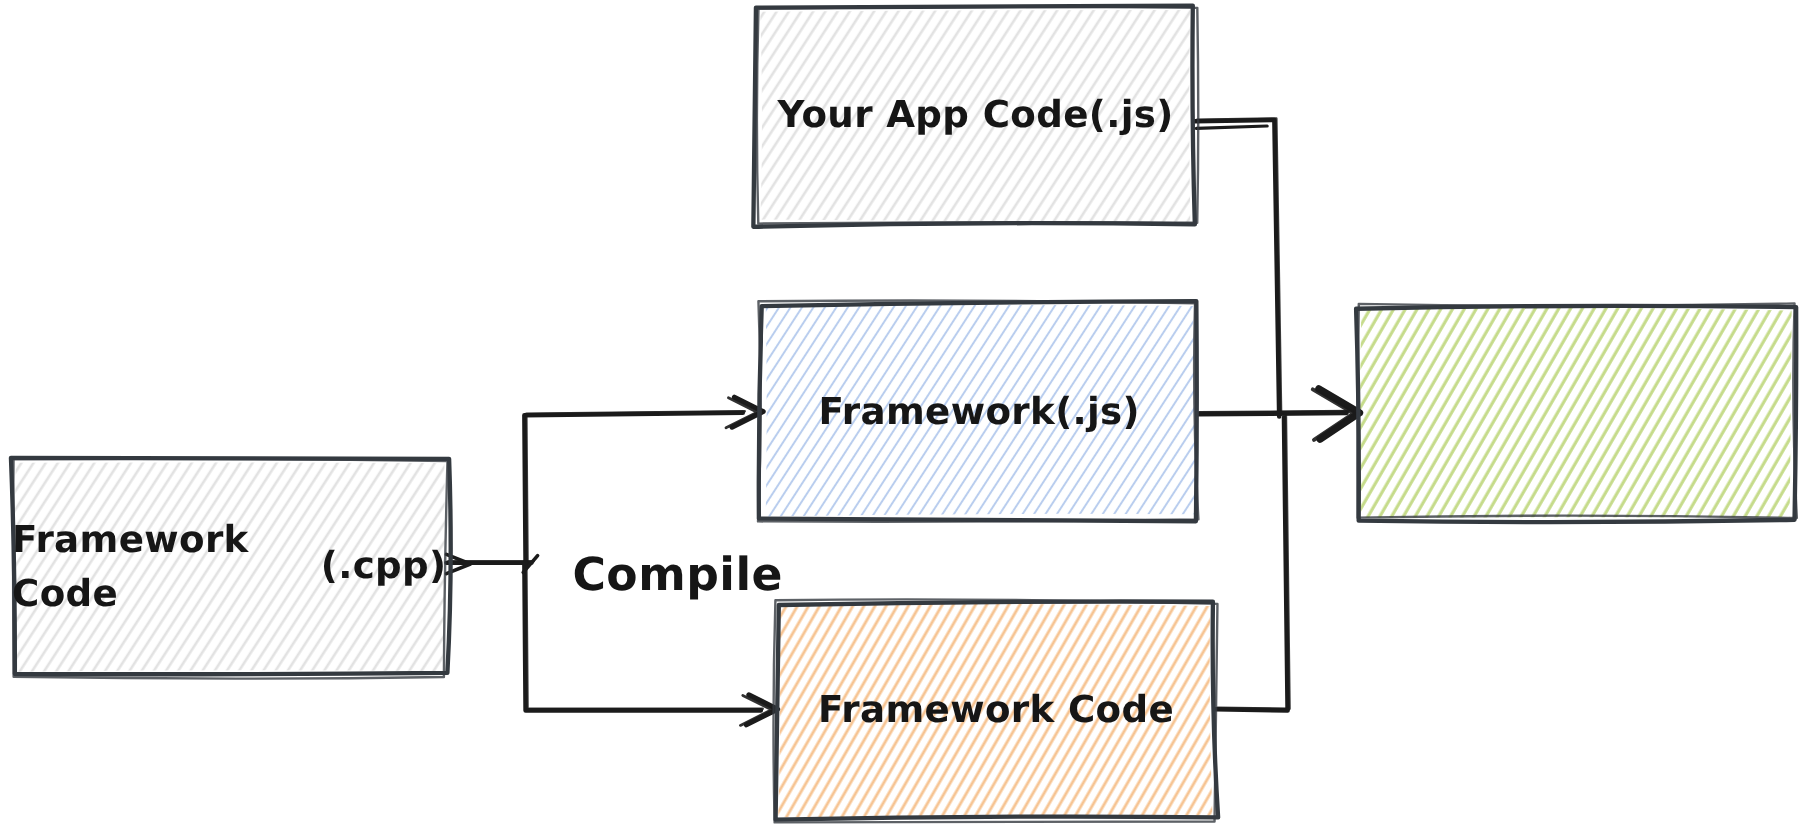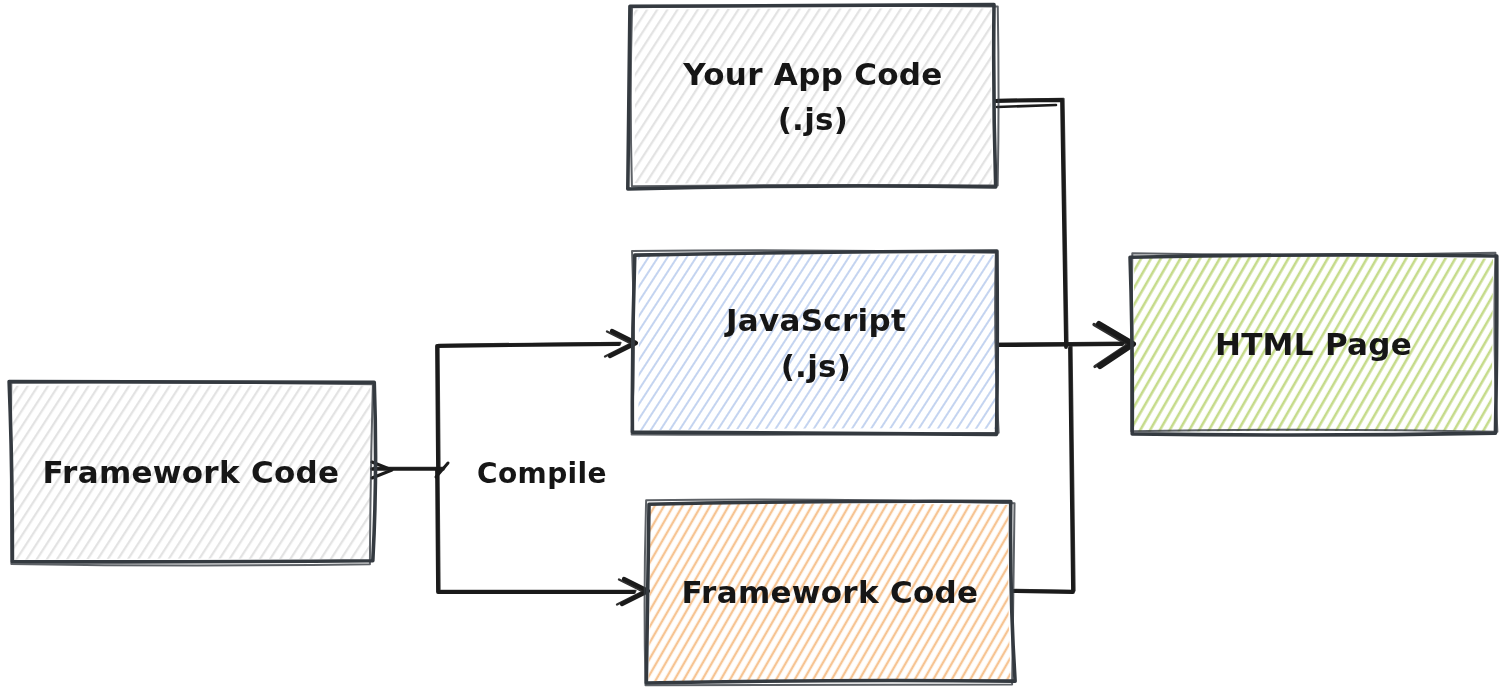"Your App Code" .node-label { flex-direction: column -> row }
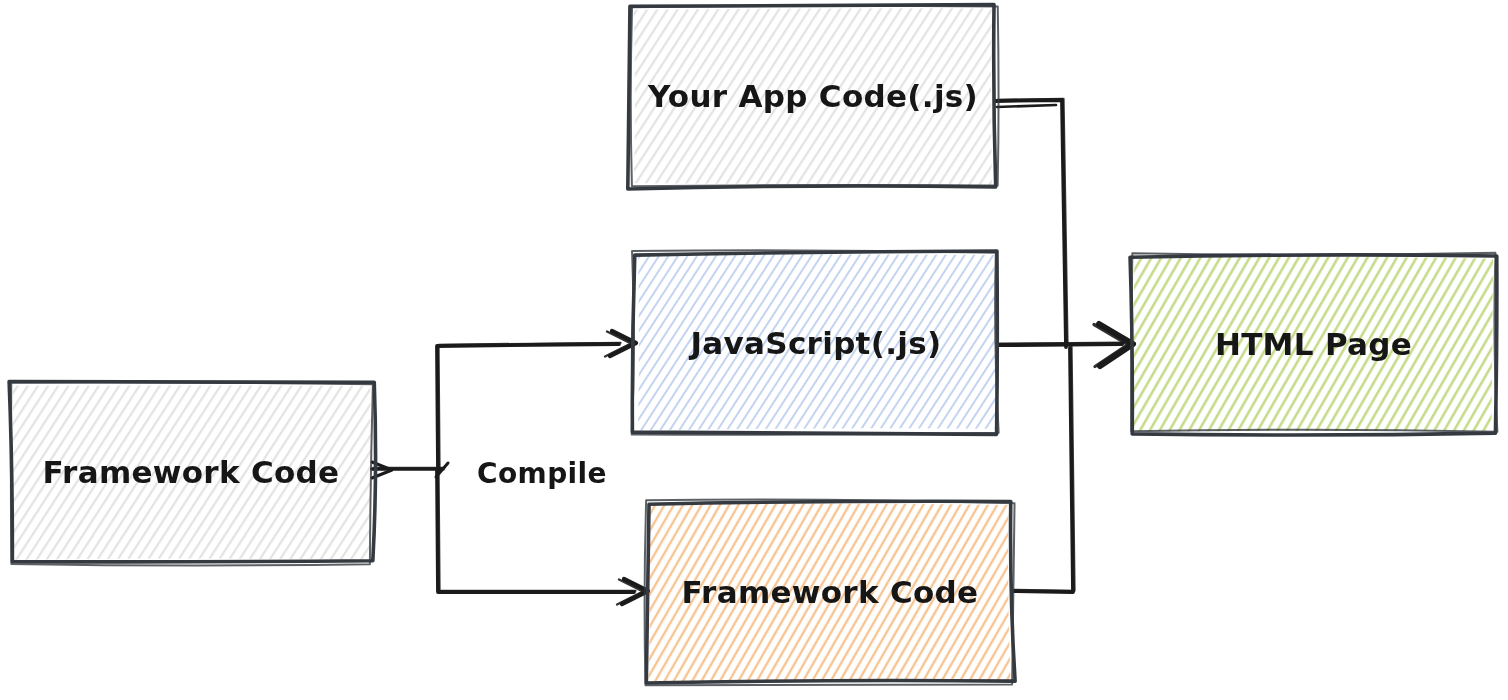"JavaScript" span { text: JavaScript -> Framework }
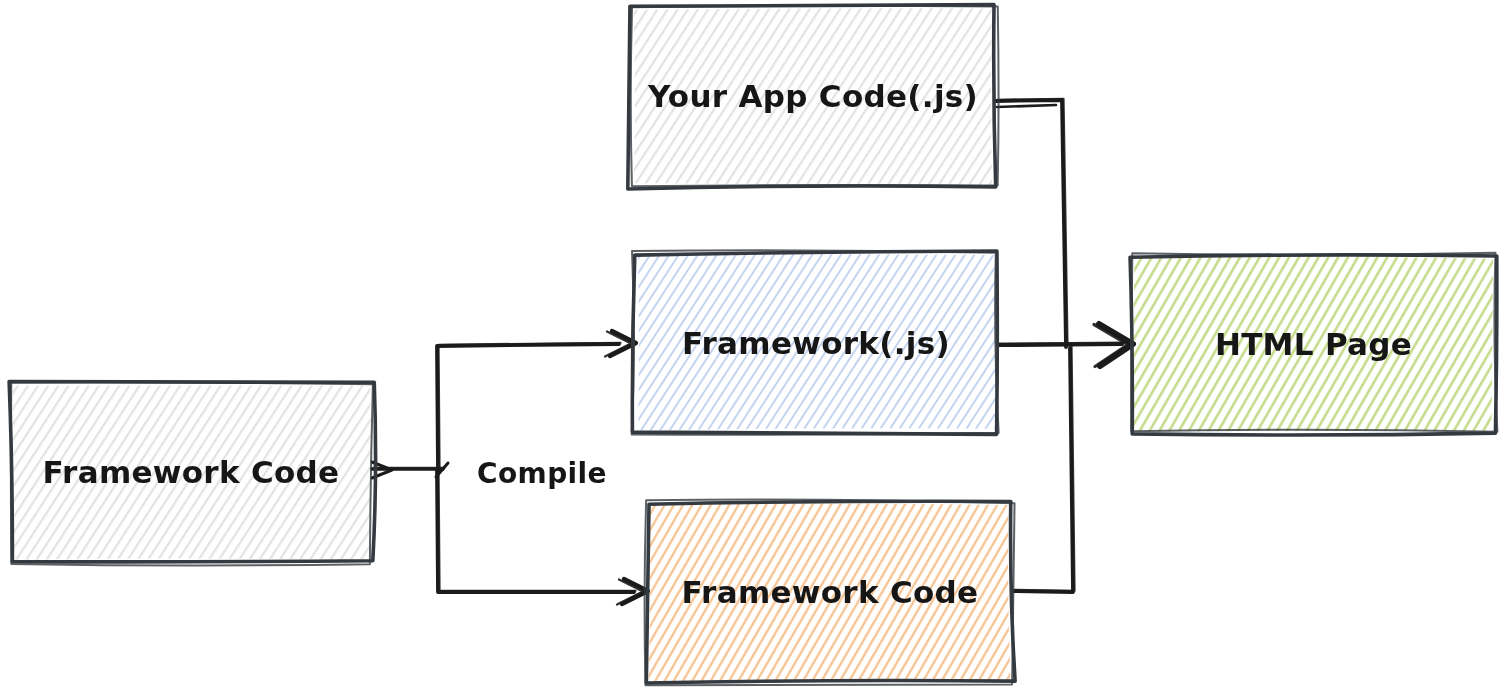"HTML Page" div.node-label { html: <div> <span>HTML Page</span> </div> -> none }
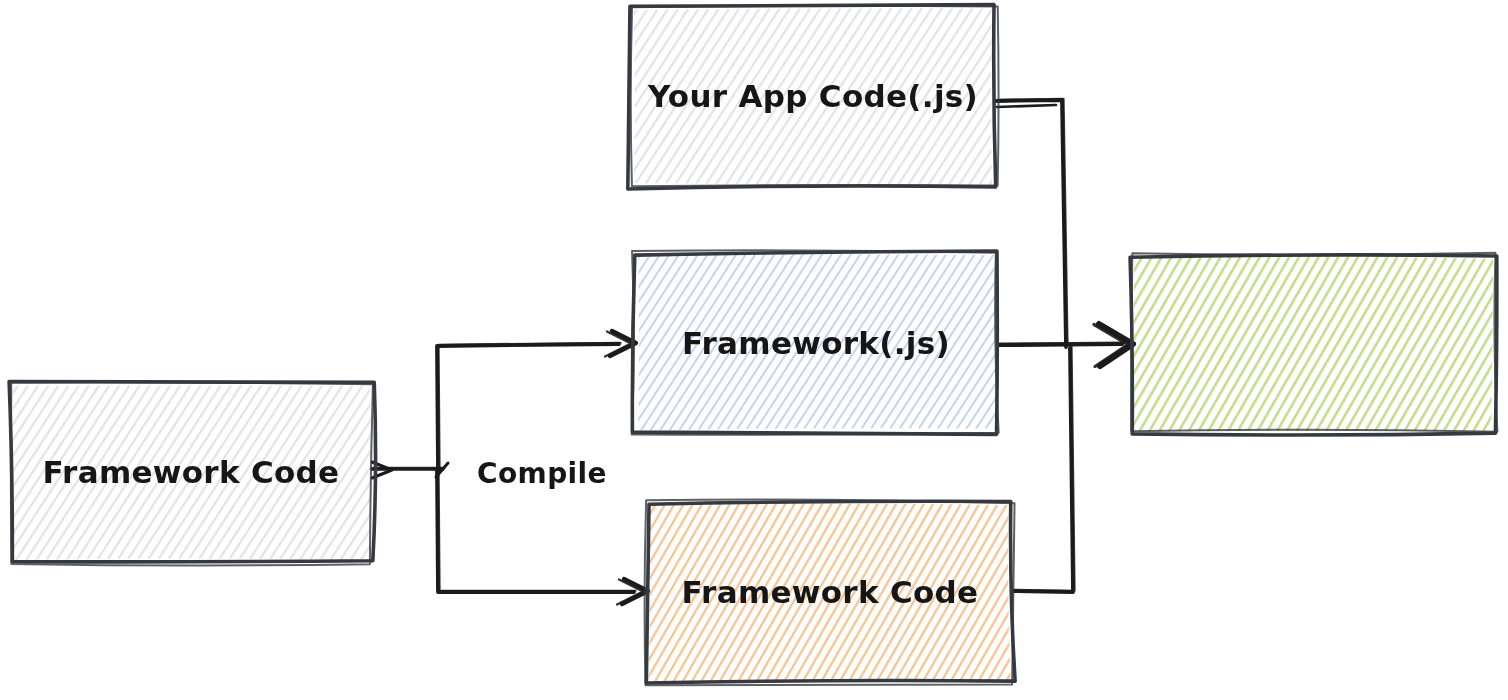"(.cpp)" span { html: none -> <span>(.cpp)</span> }
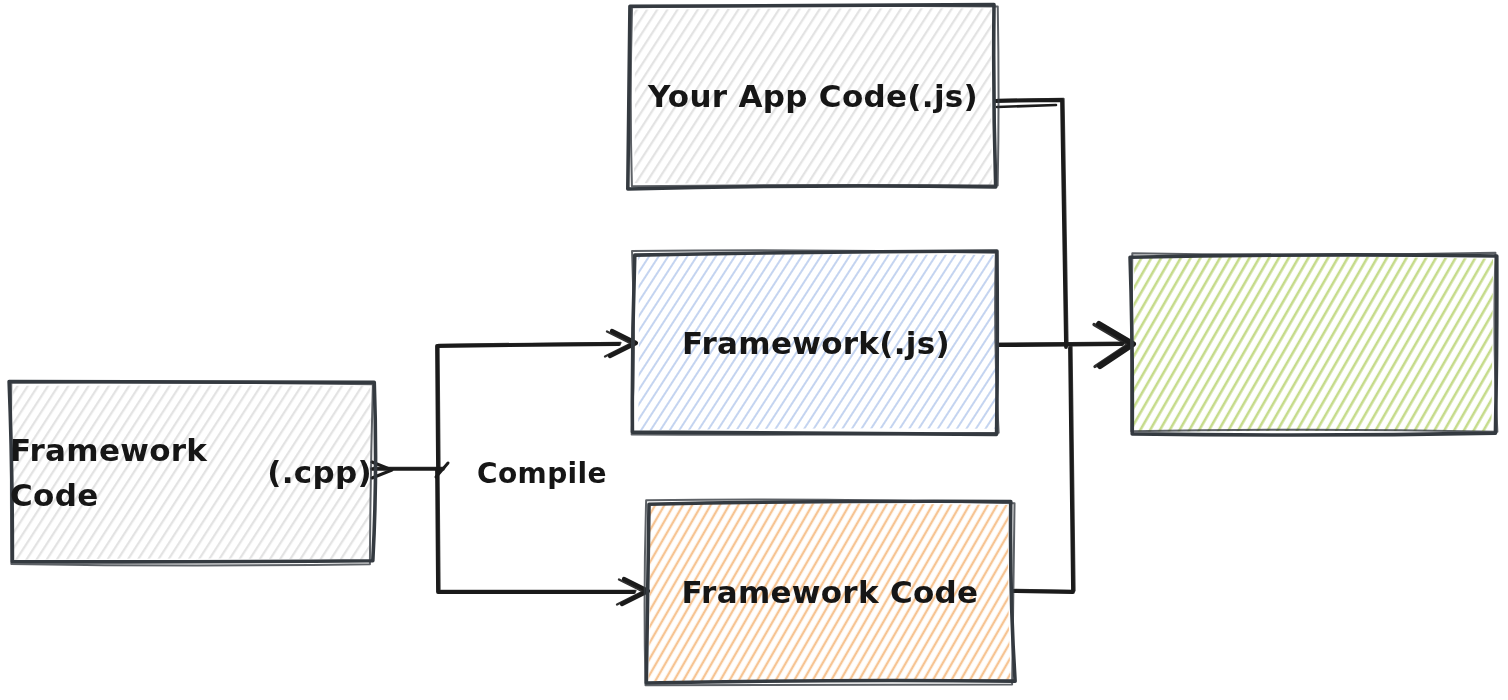"Compile" #lbl-compile { font-size: 28px -> 38px }
